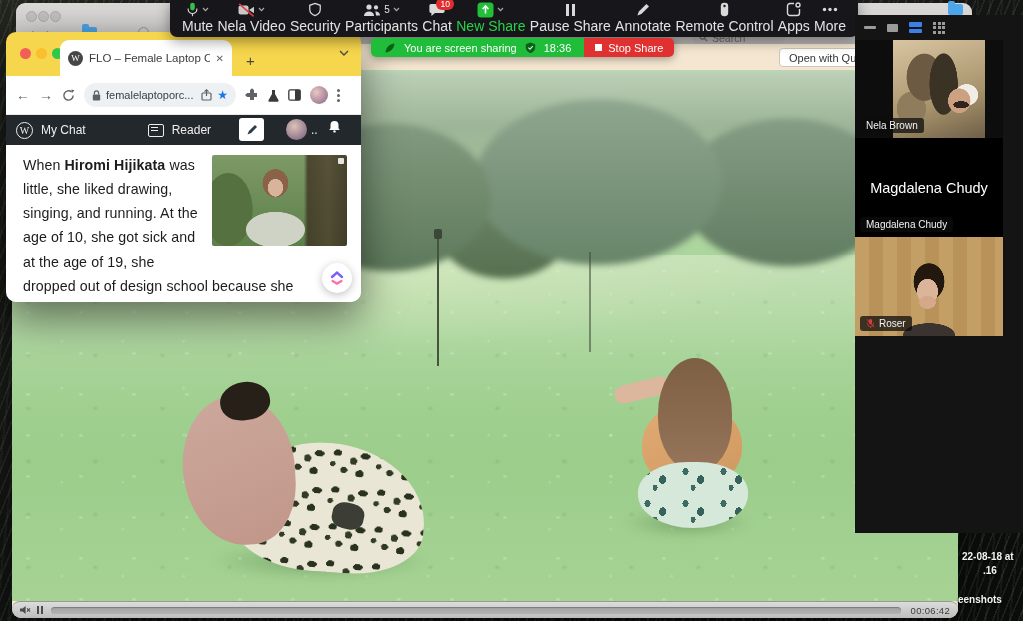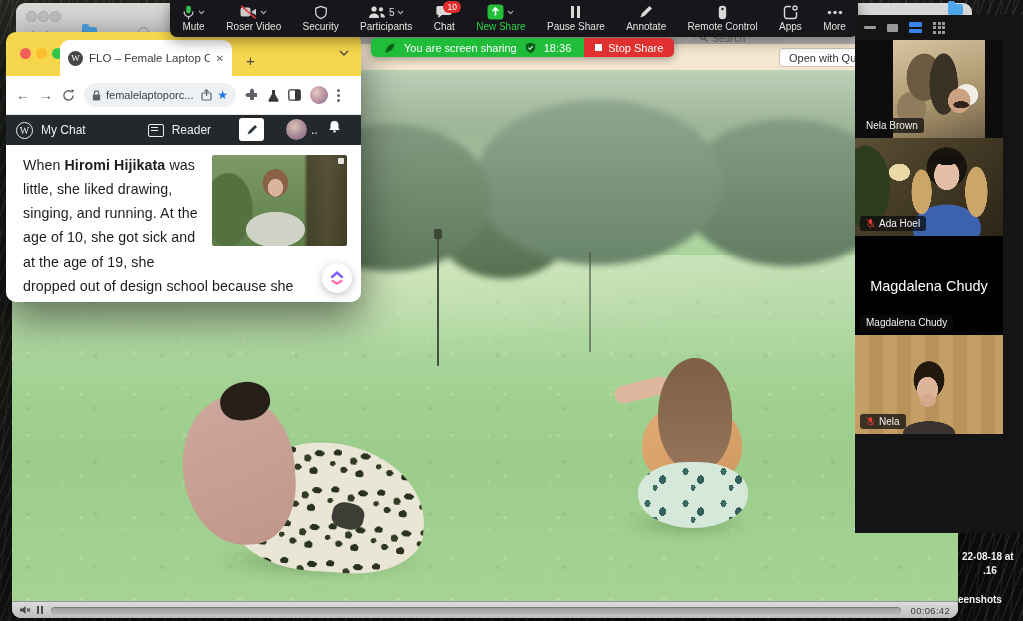"Mute" .zlabel { font-size: 10px -> 14px }
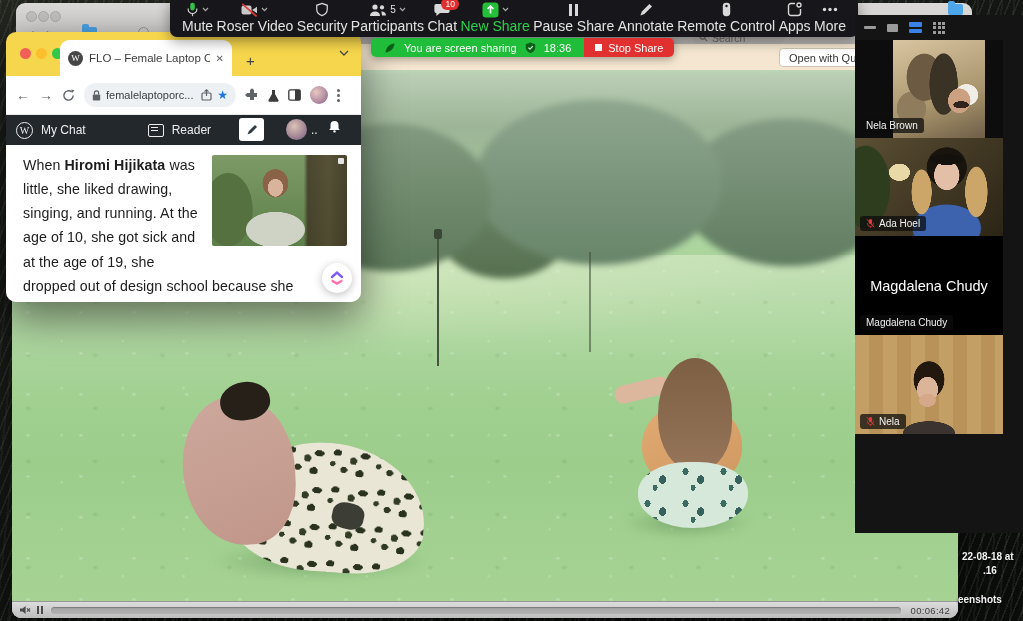"Roser Video" span.zlabel { text: Roser -> Nela }
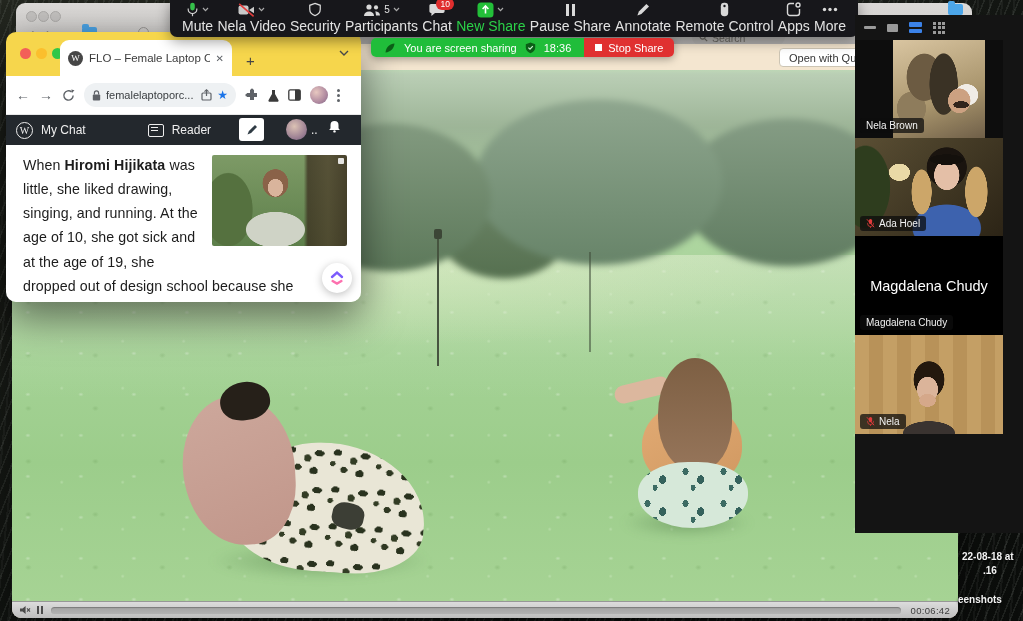"Ada Hoel" div.tile { html: <div> <div></div> <div> <svg> <rect></rect> <path></path> <line></line> <line></line> </svg> <span>Ada Hoel</span> </div> </div> -> none }
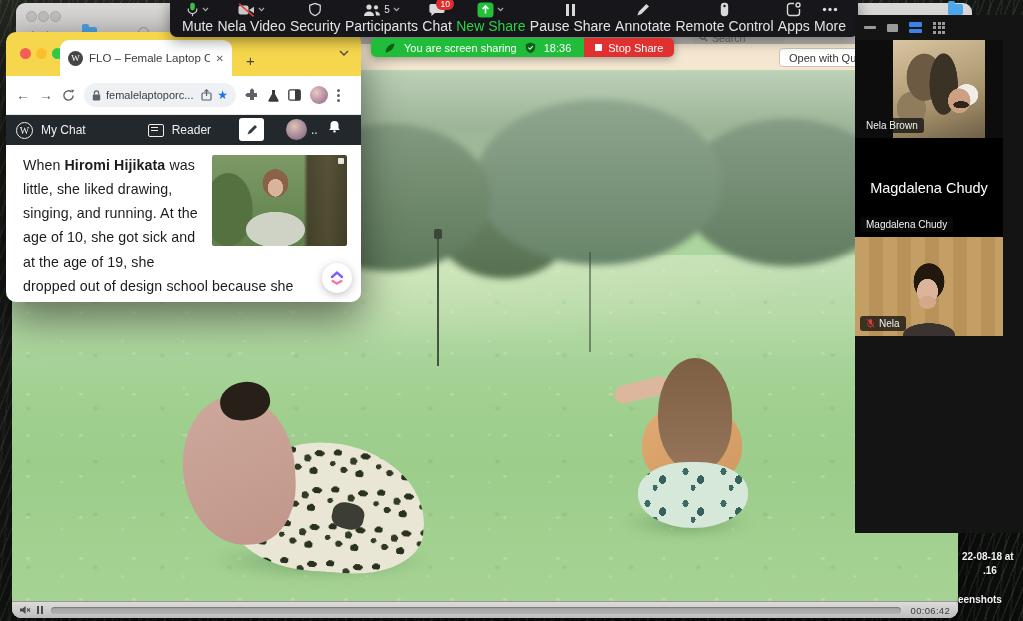"Nela" span { text: Nela -> Roser }
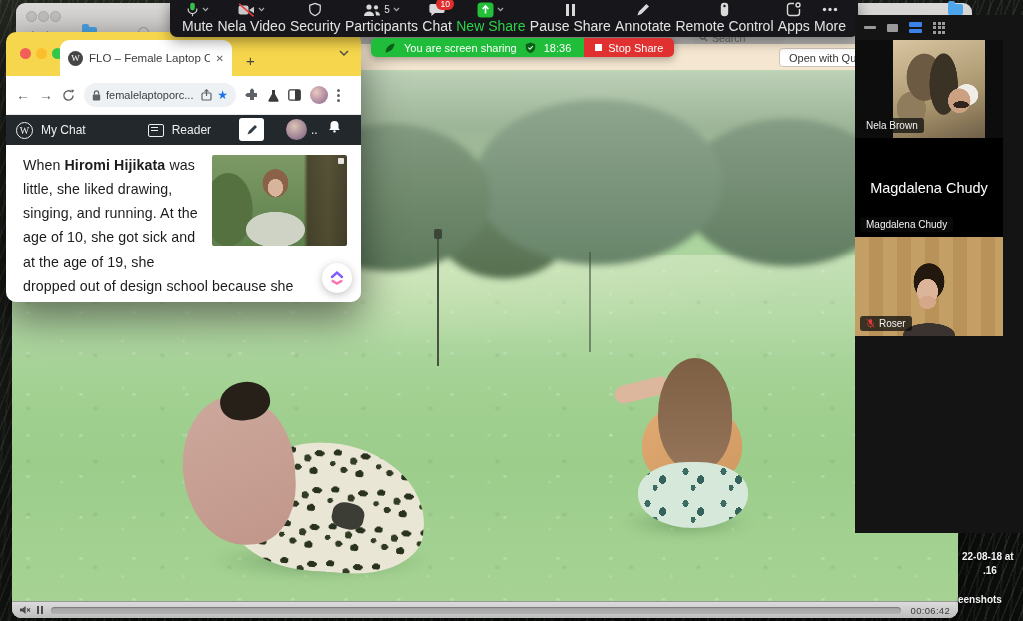"00:06:42" .ql-controls { border-radius: none -> 8px }
